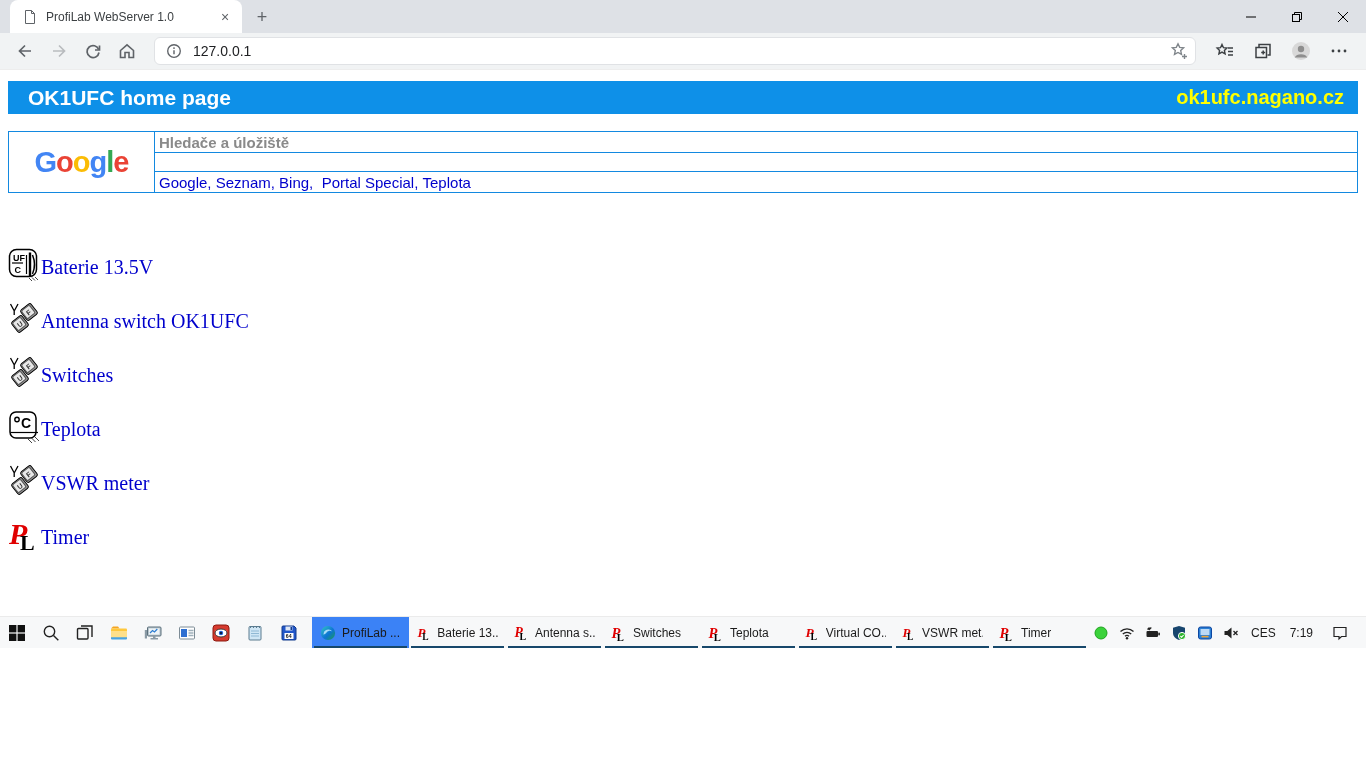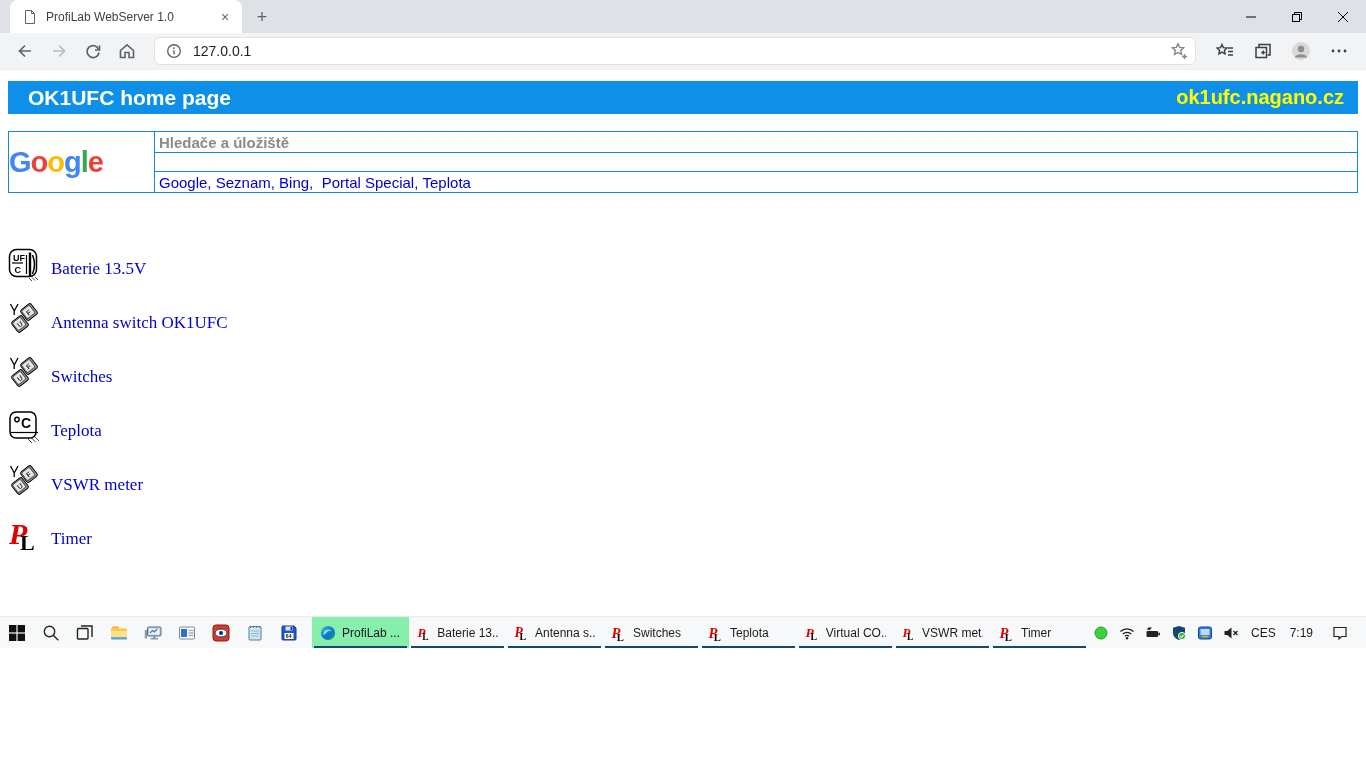"Google" .gcell-logo { justify-content: none -> center }
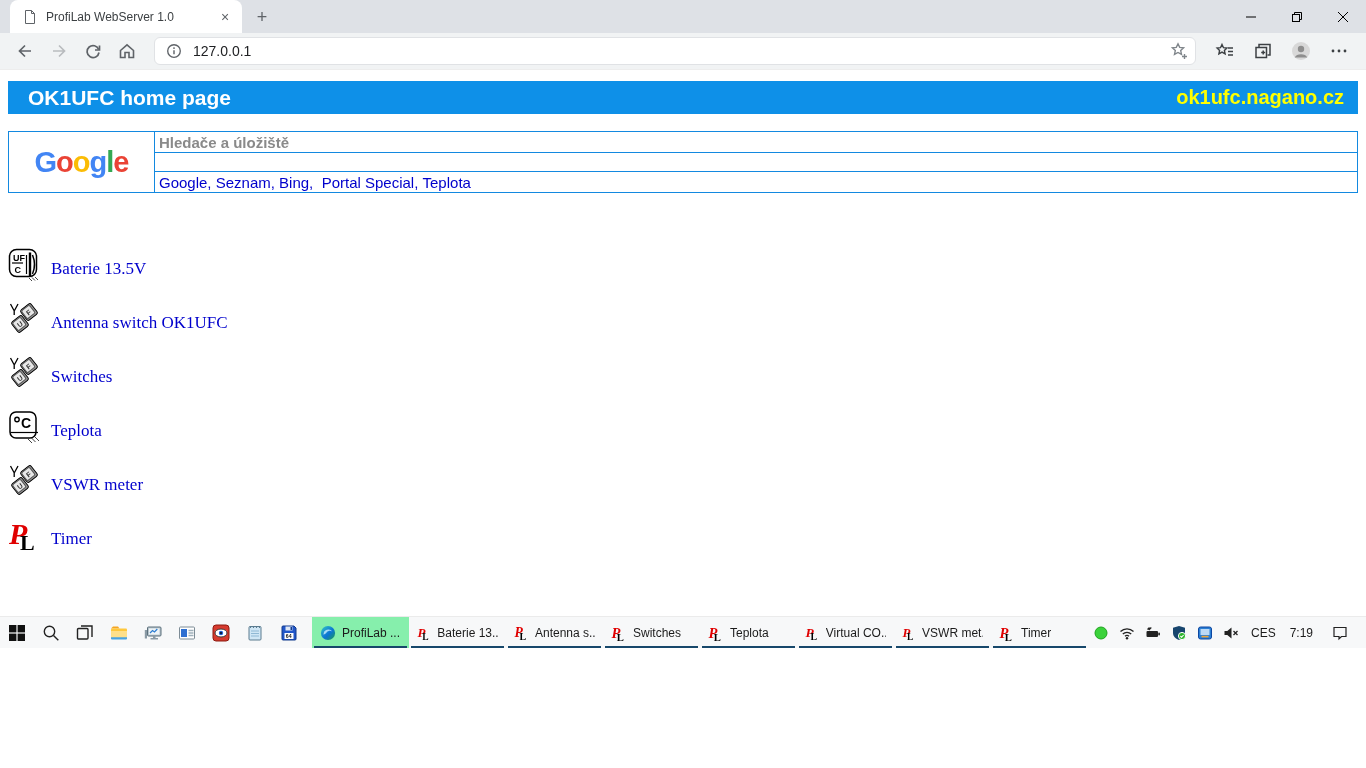"Baterie 13.5V" .dev-link { font-size: 17px -> 20px; margin-left: 10px -> none }
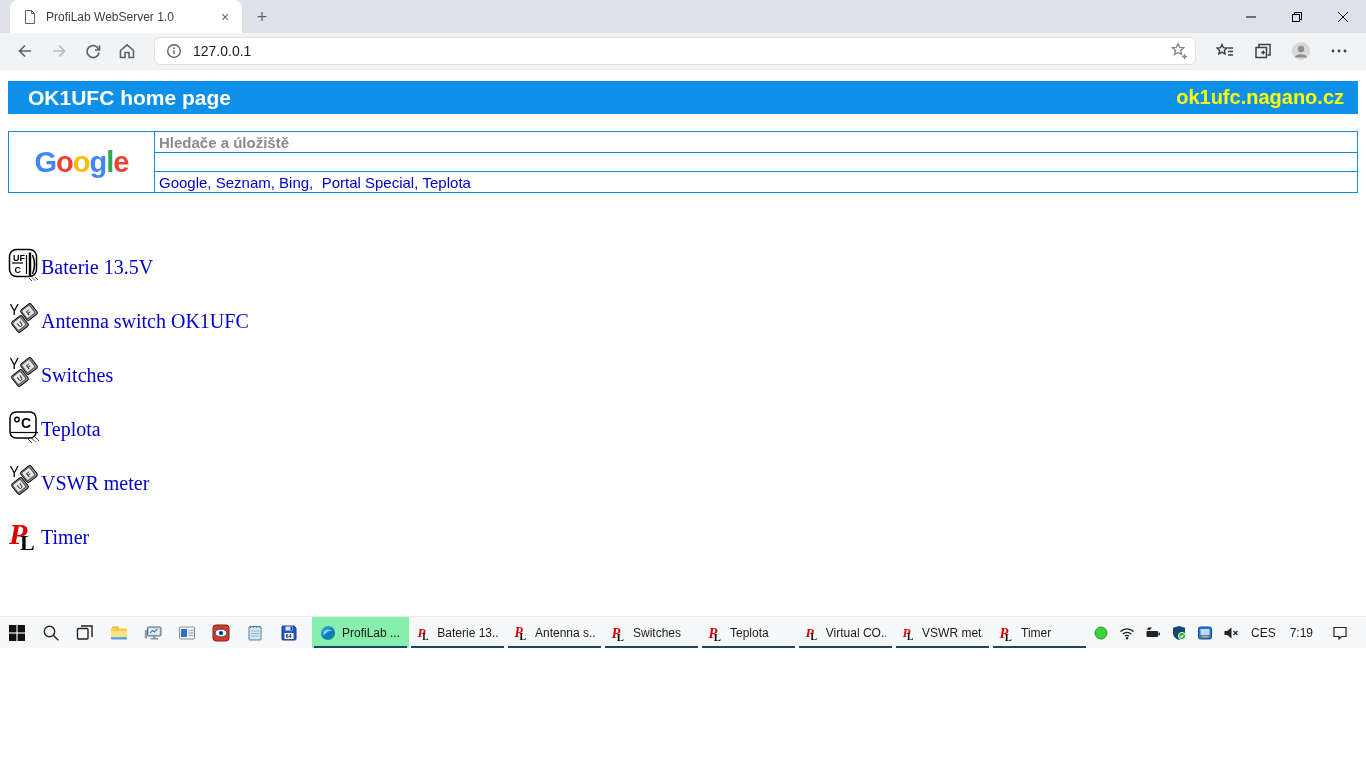"ProfiLab ..." .tb-app.active { background: #86efac -> #3b82f6 }
